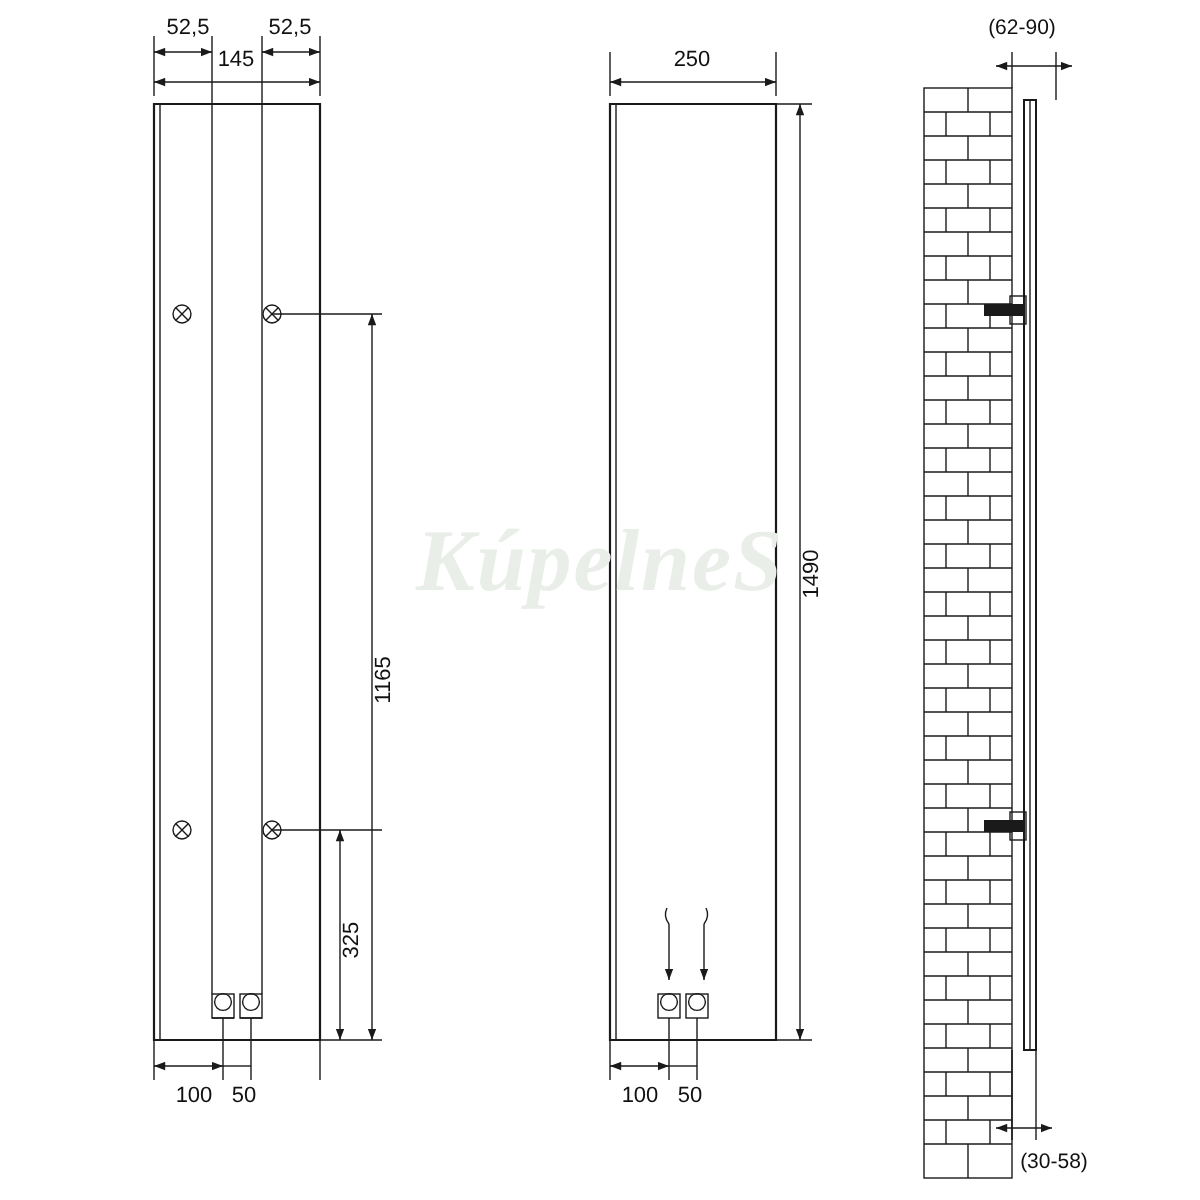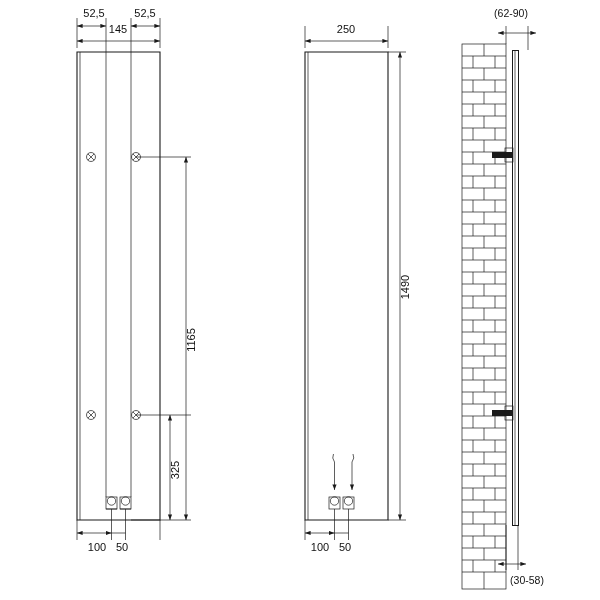"KúpelneS" div.wm { html: none -> <div>KúpelneS</div> }
